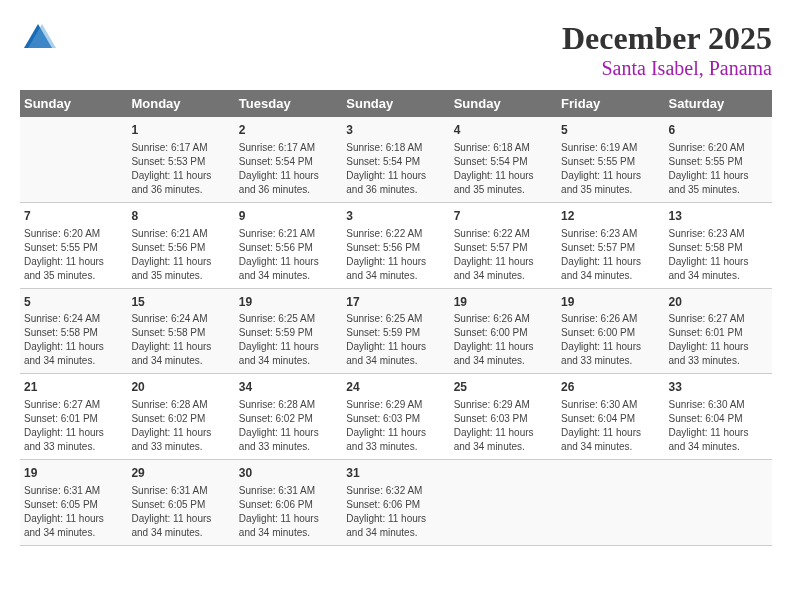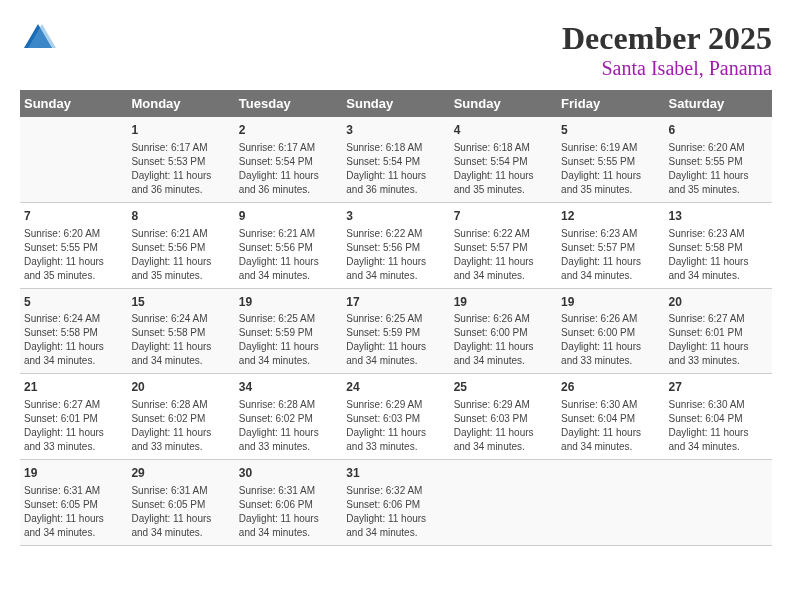"27" span.day-num { text: 27 -> 33 }
